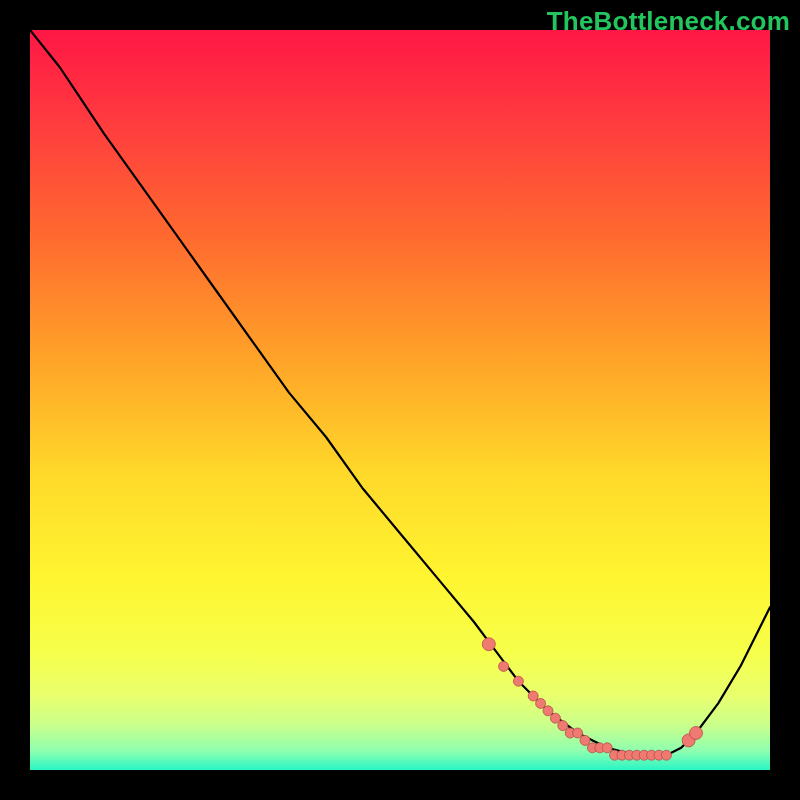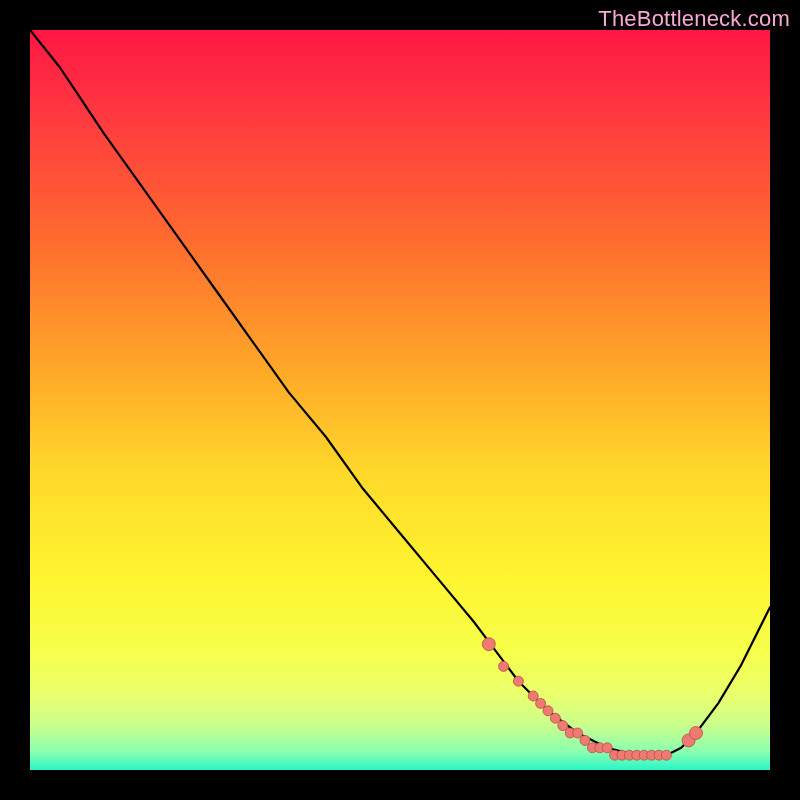"TheBottleneck.com" .watermark { color: #f9a8d4 -> #22c55e; font-size: 22px -> 26px; font-weight: 400 -> 700 }
